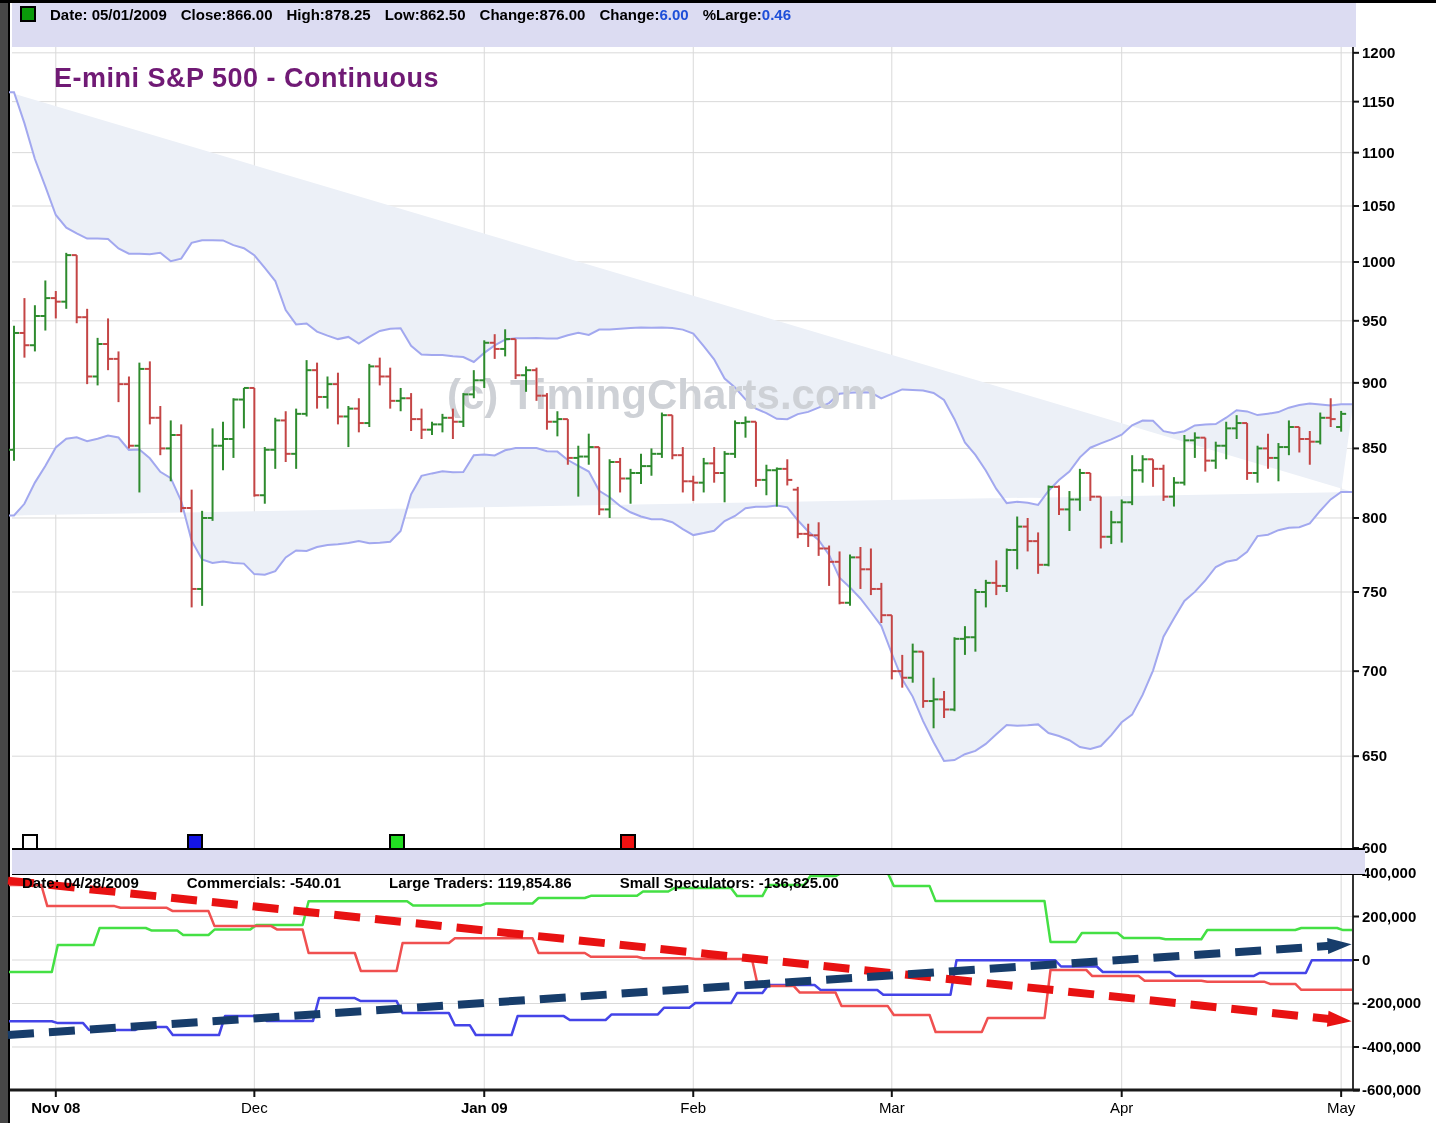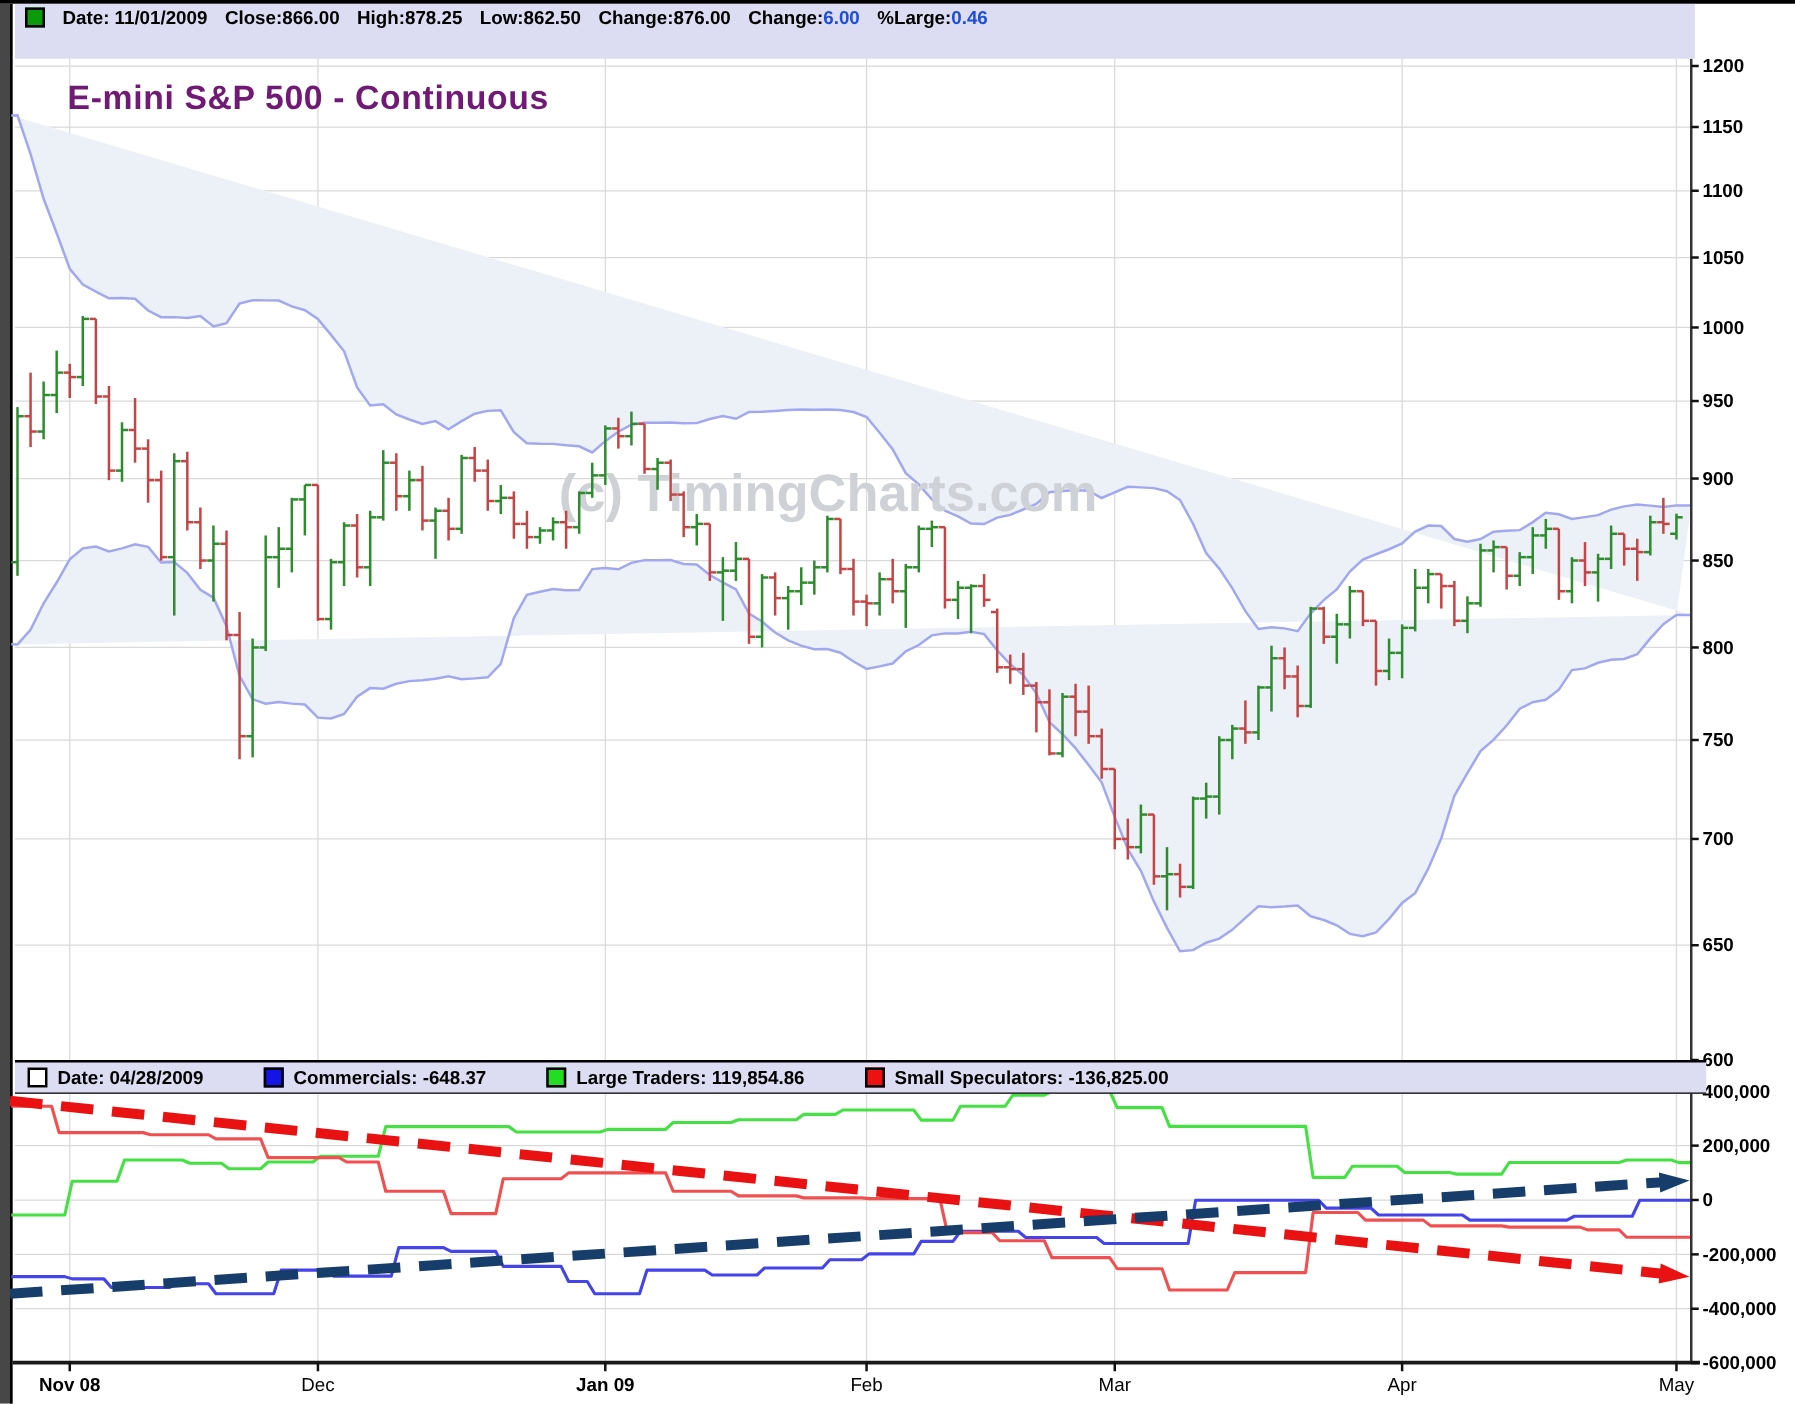"Date: 11/01/2009" span { text: 11/01/2009 -> 05/01/2009 }
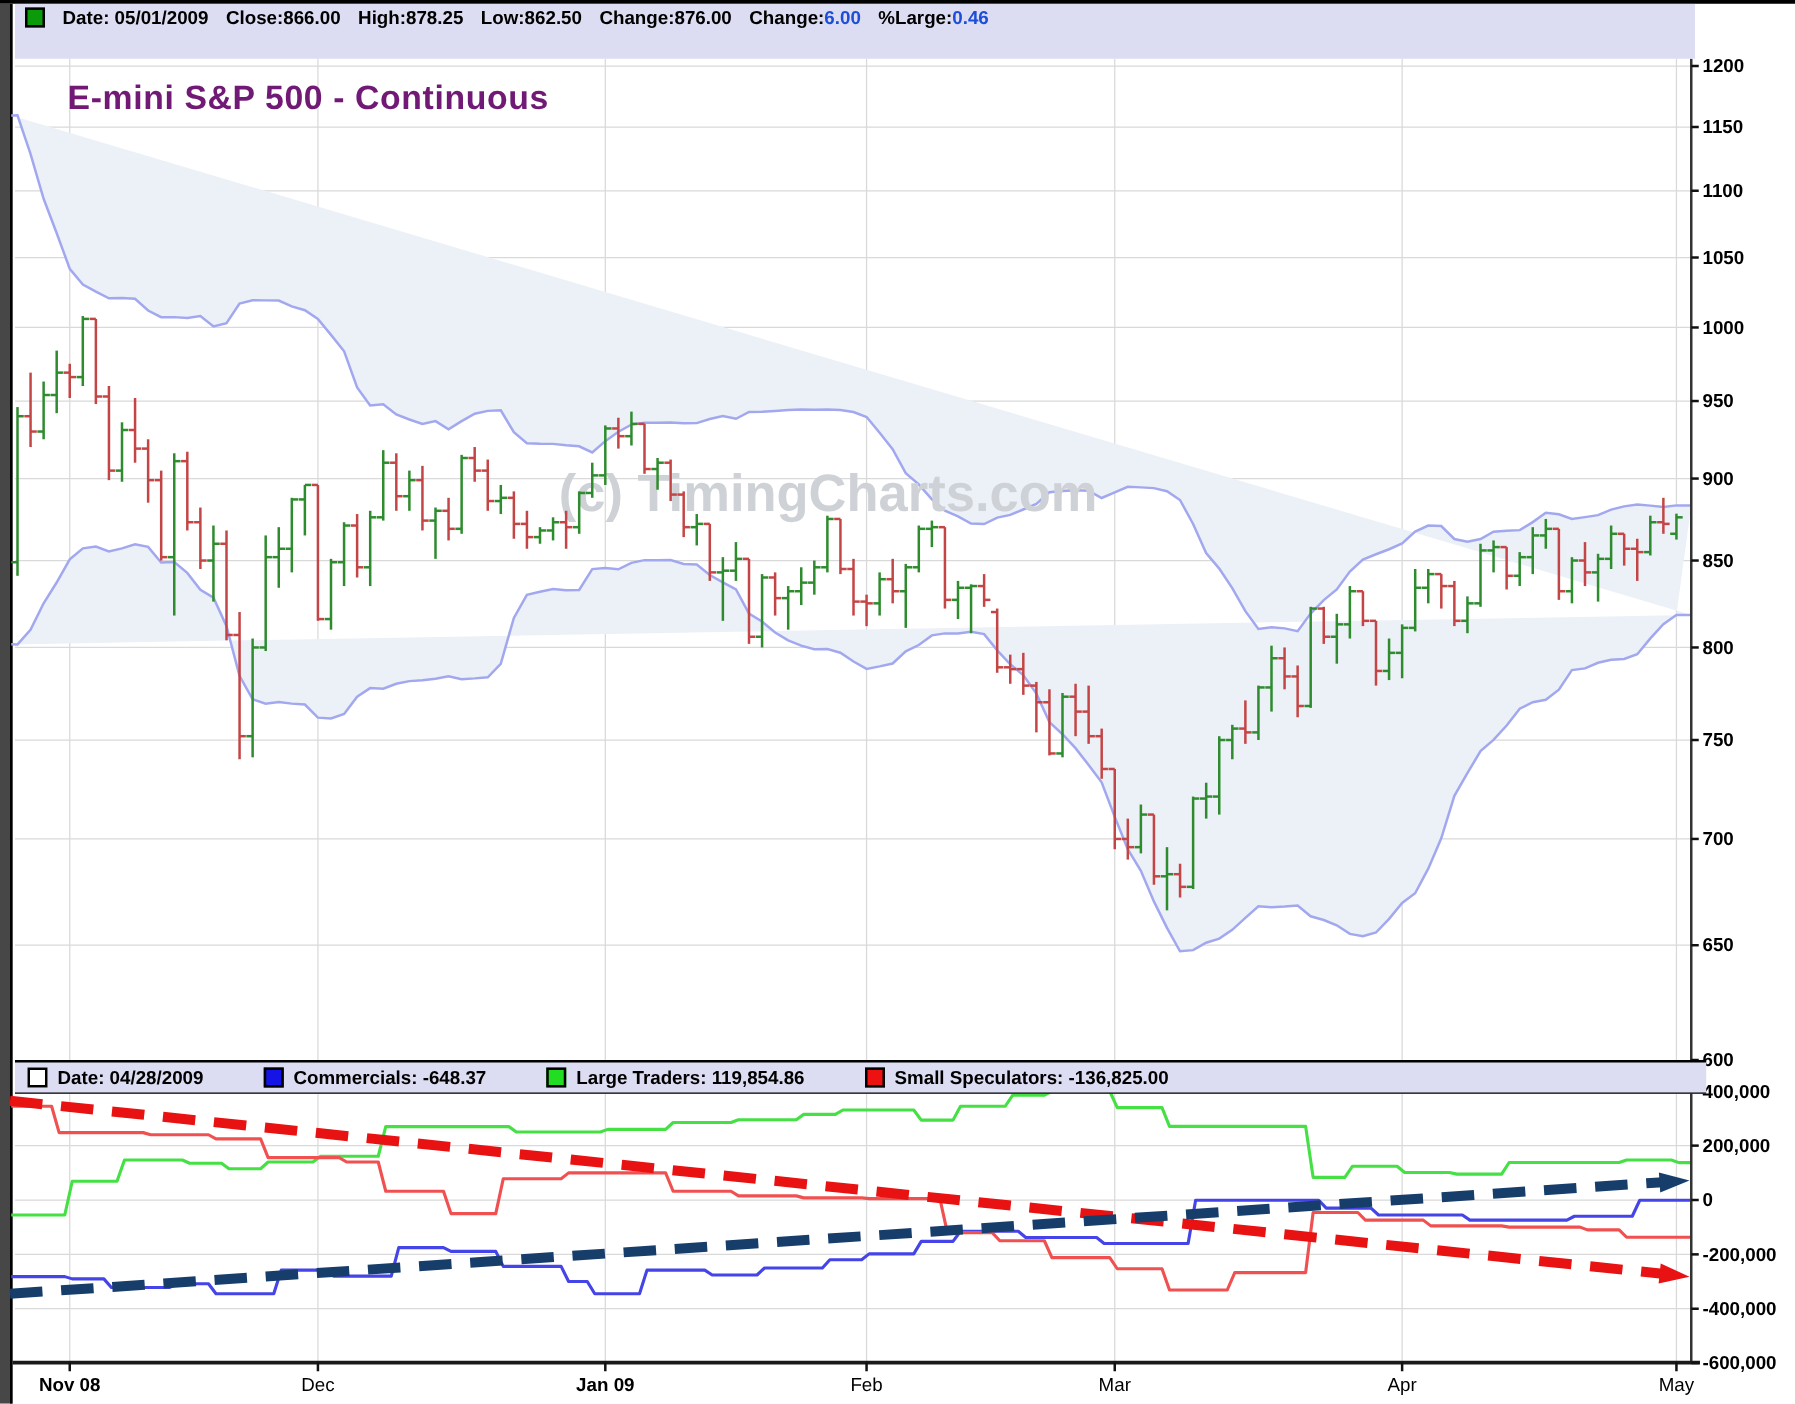"Date: 04/28/2009" .legend-item { flex-direction: none -> column; gap: 8px -> 24px }
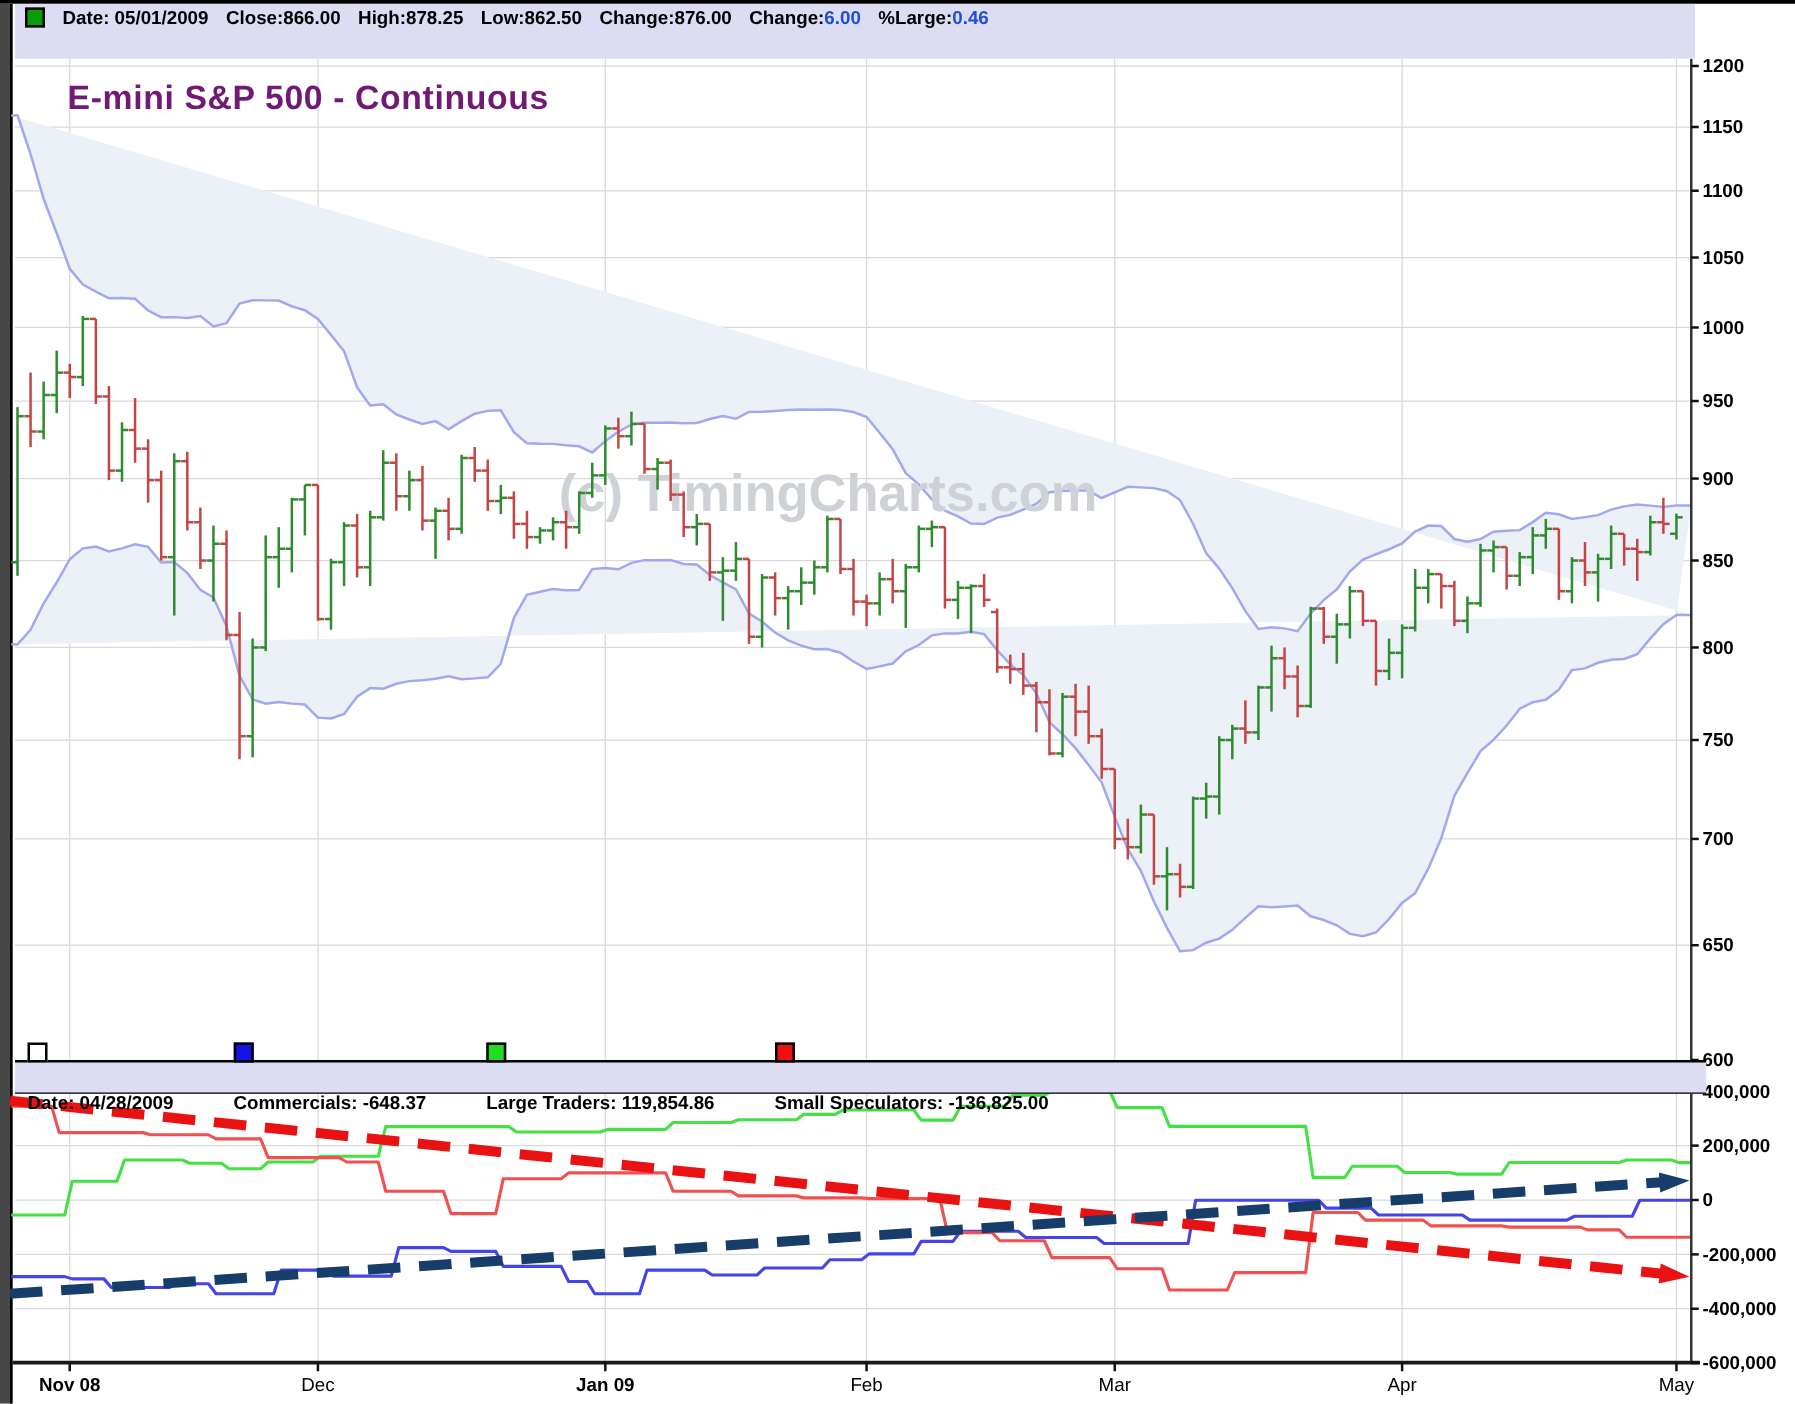"Commercials: -648.37" span { text: -648.37 -> -540.01 }
